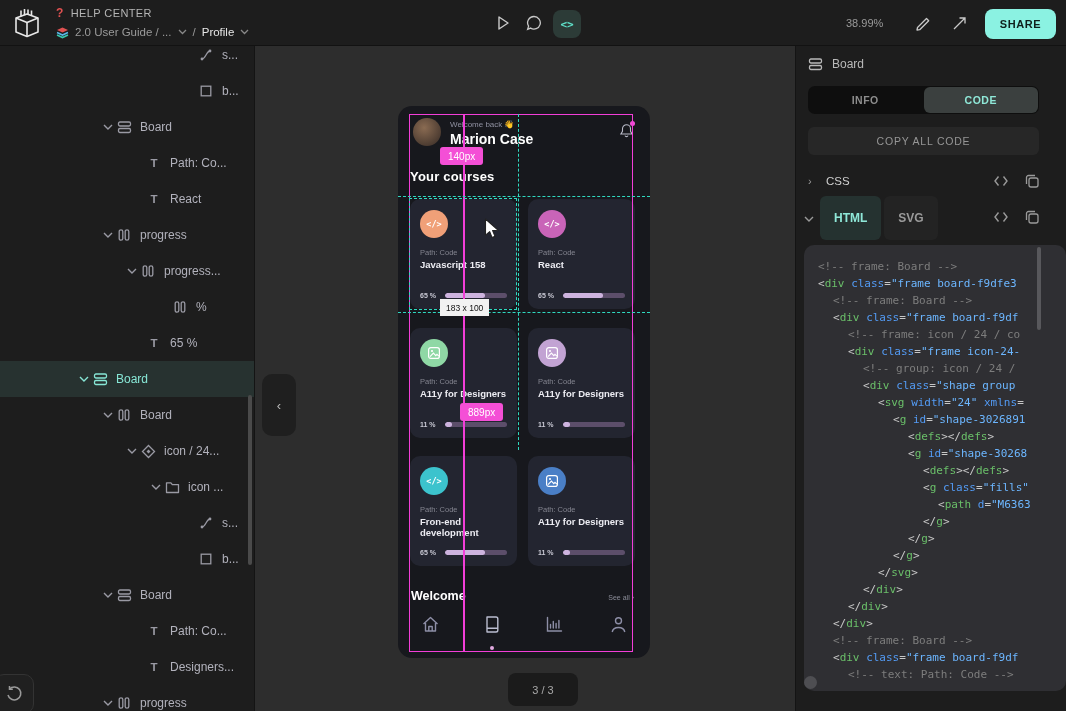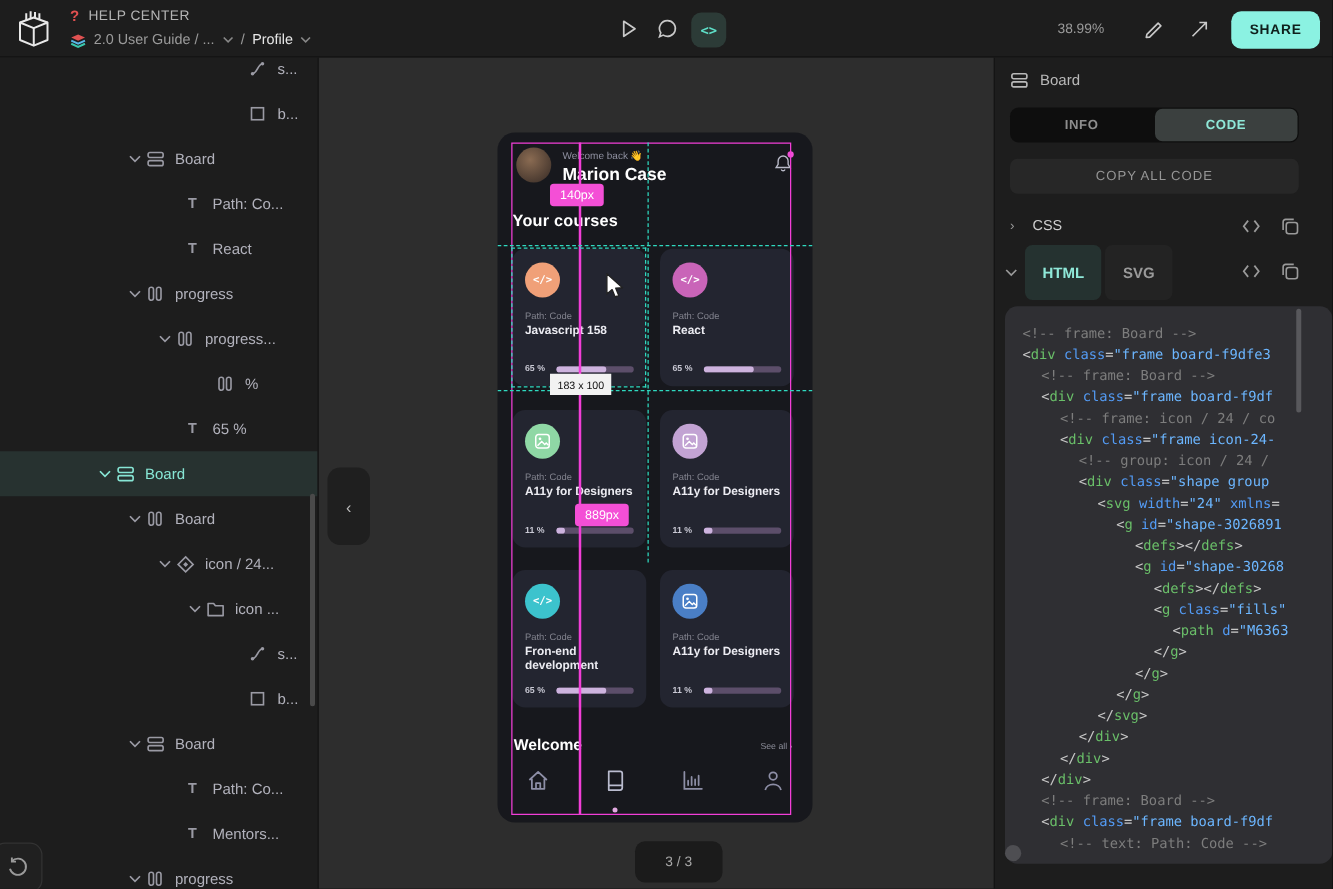"Mentors..." span { text: Mentors -> Designers }
